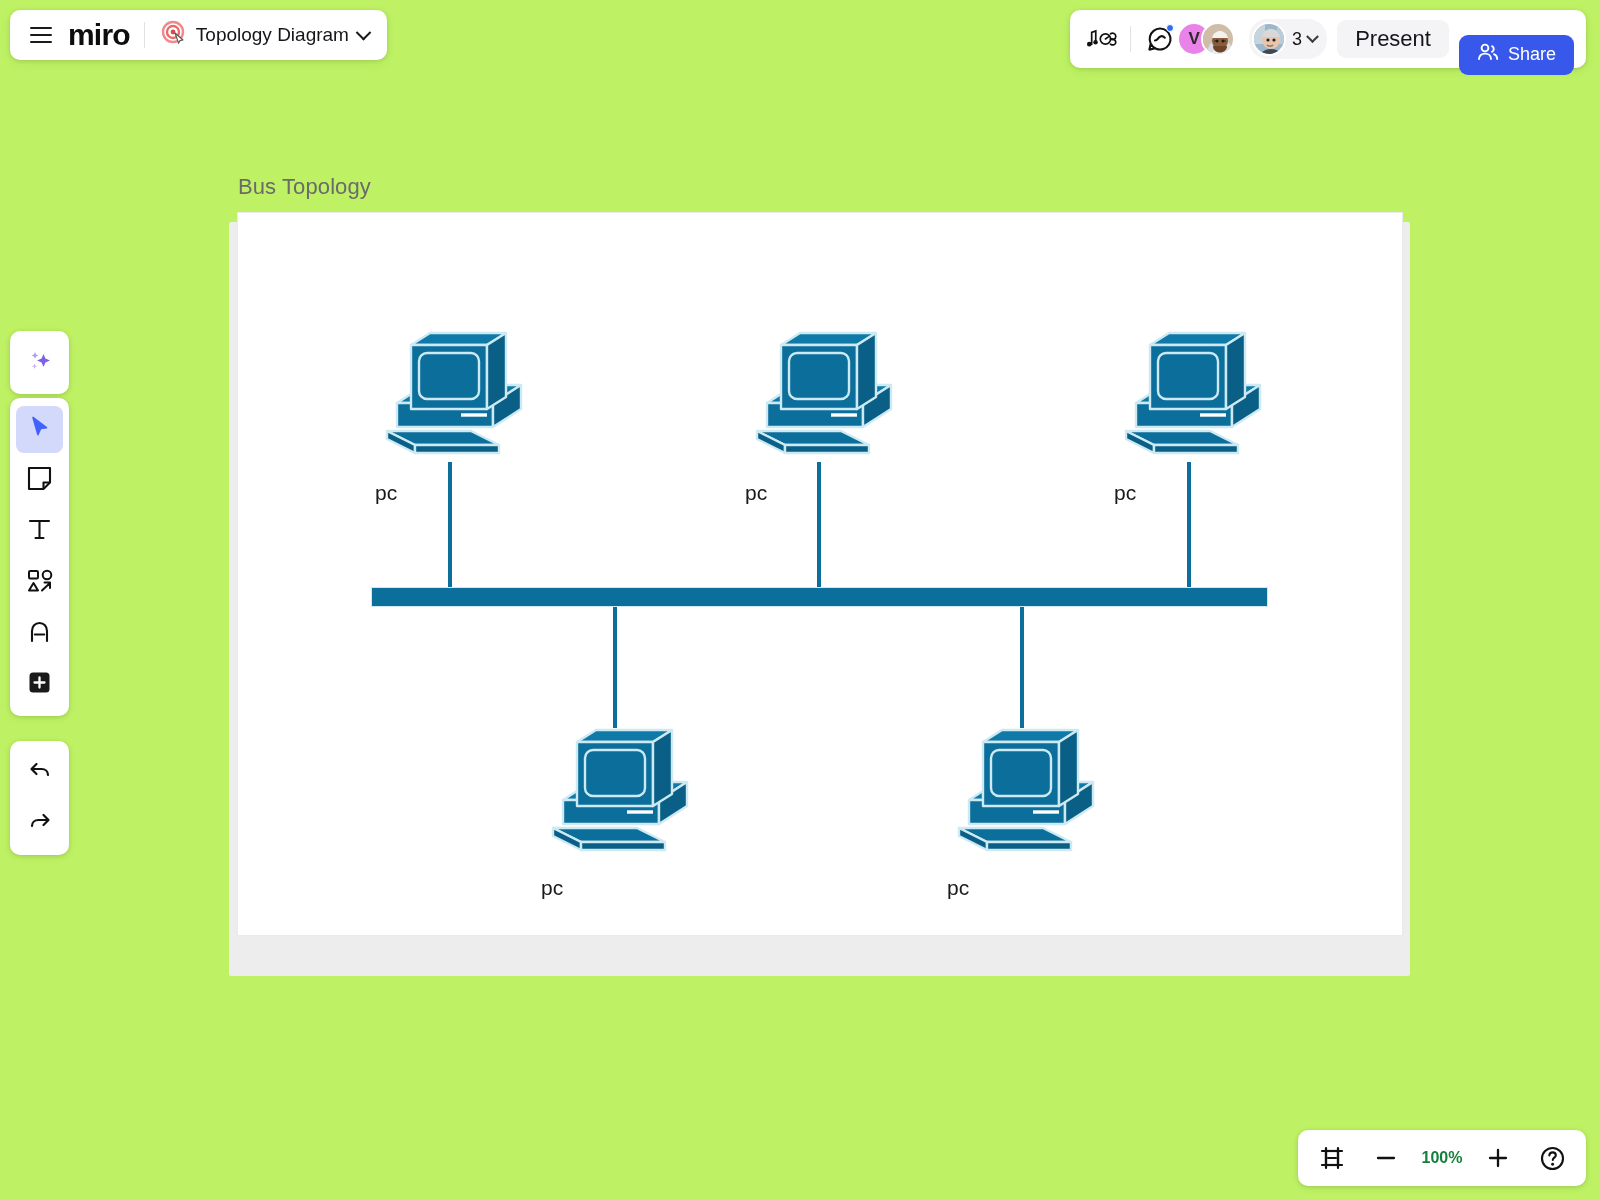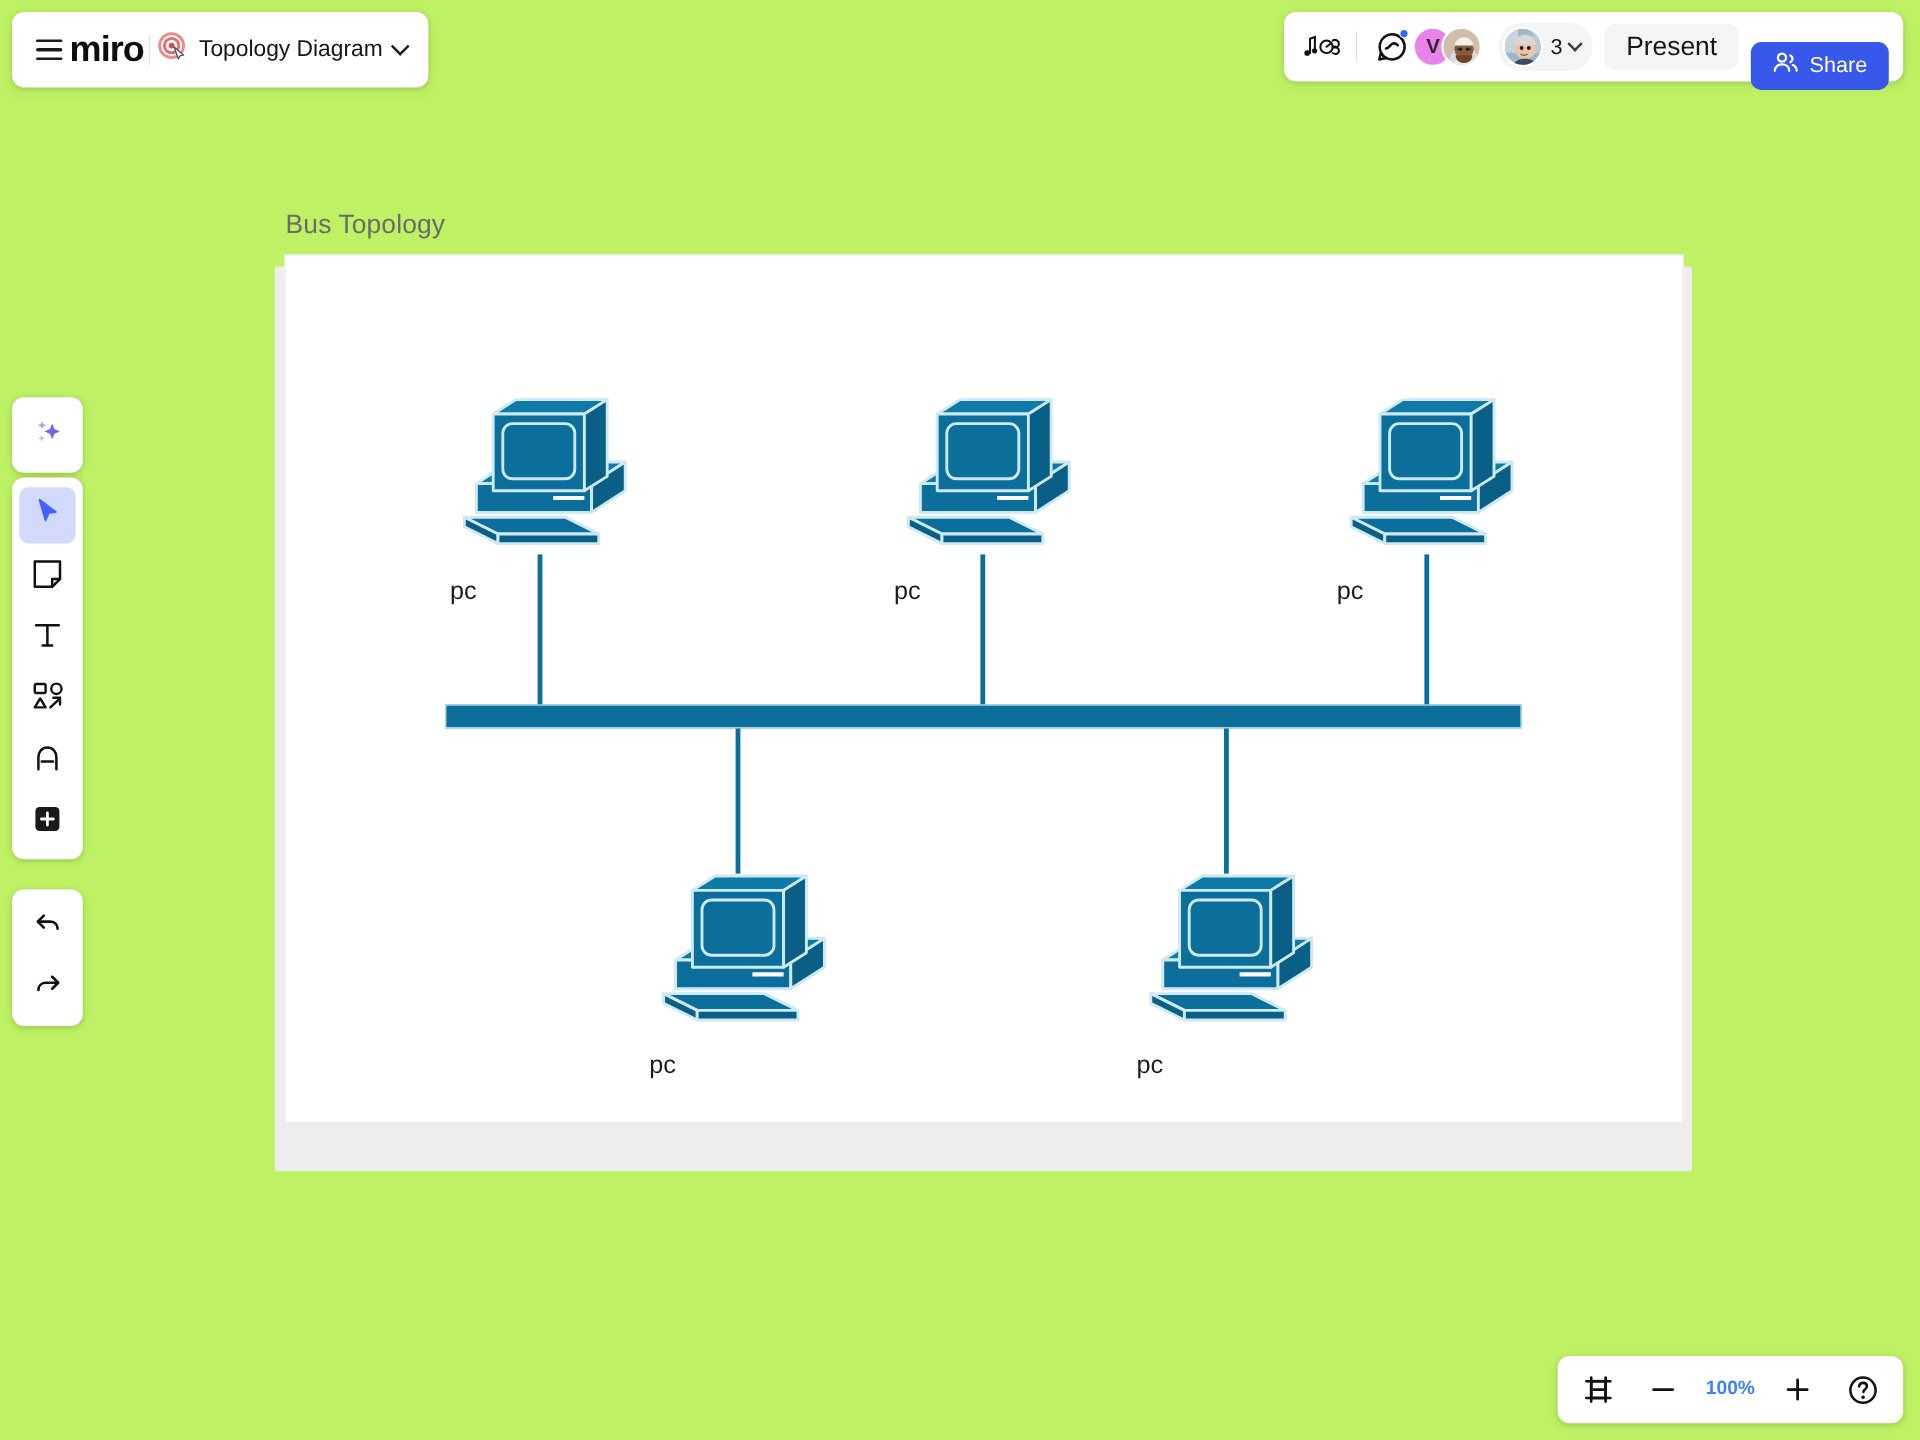"miro" #topbar-left { gap: 4px -> 14px; height: 63px -> 50px }
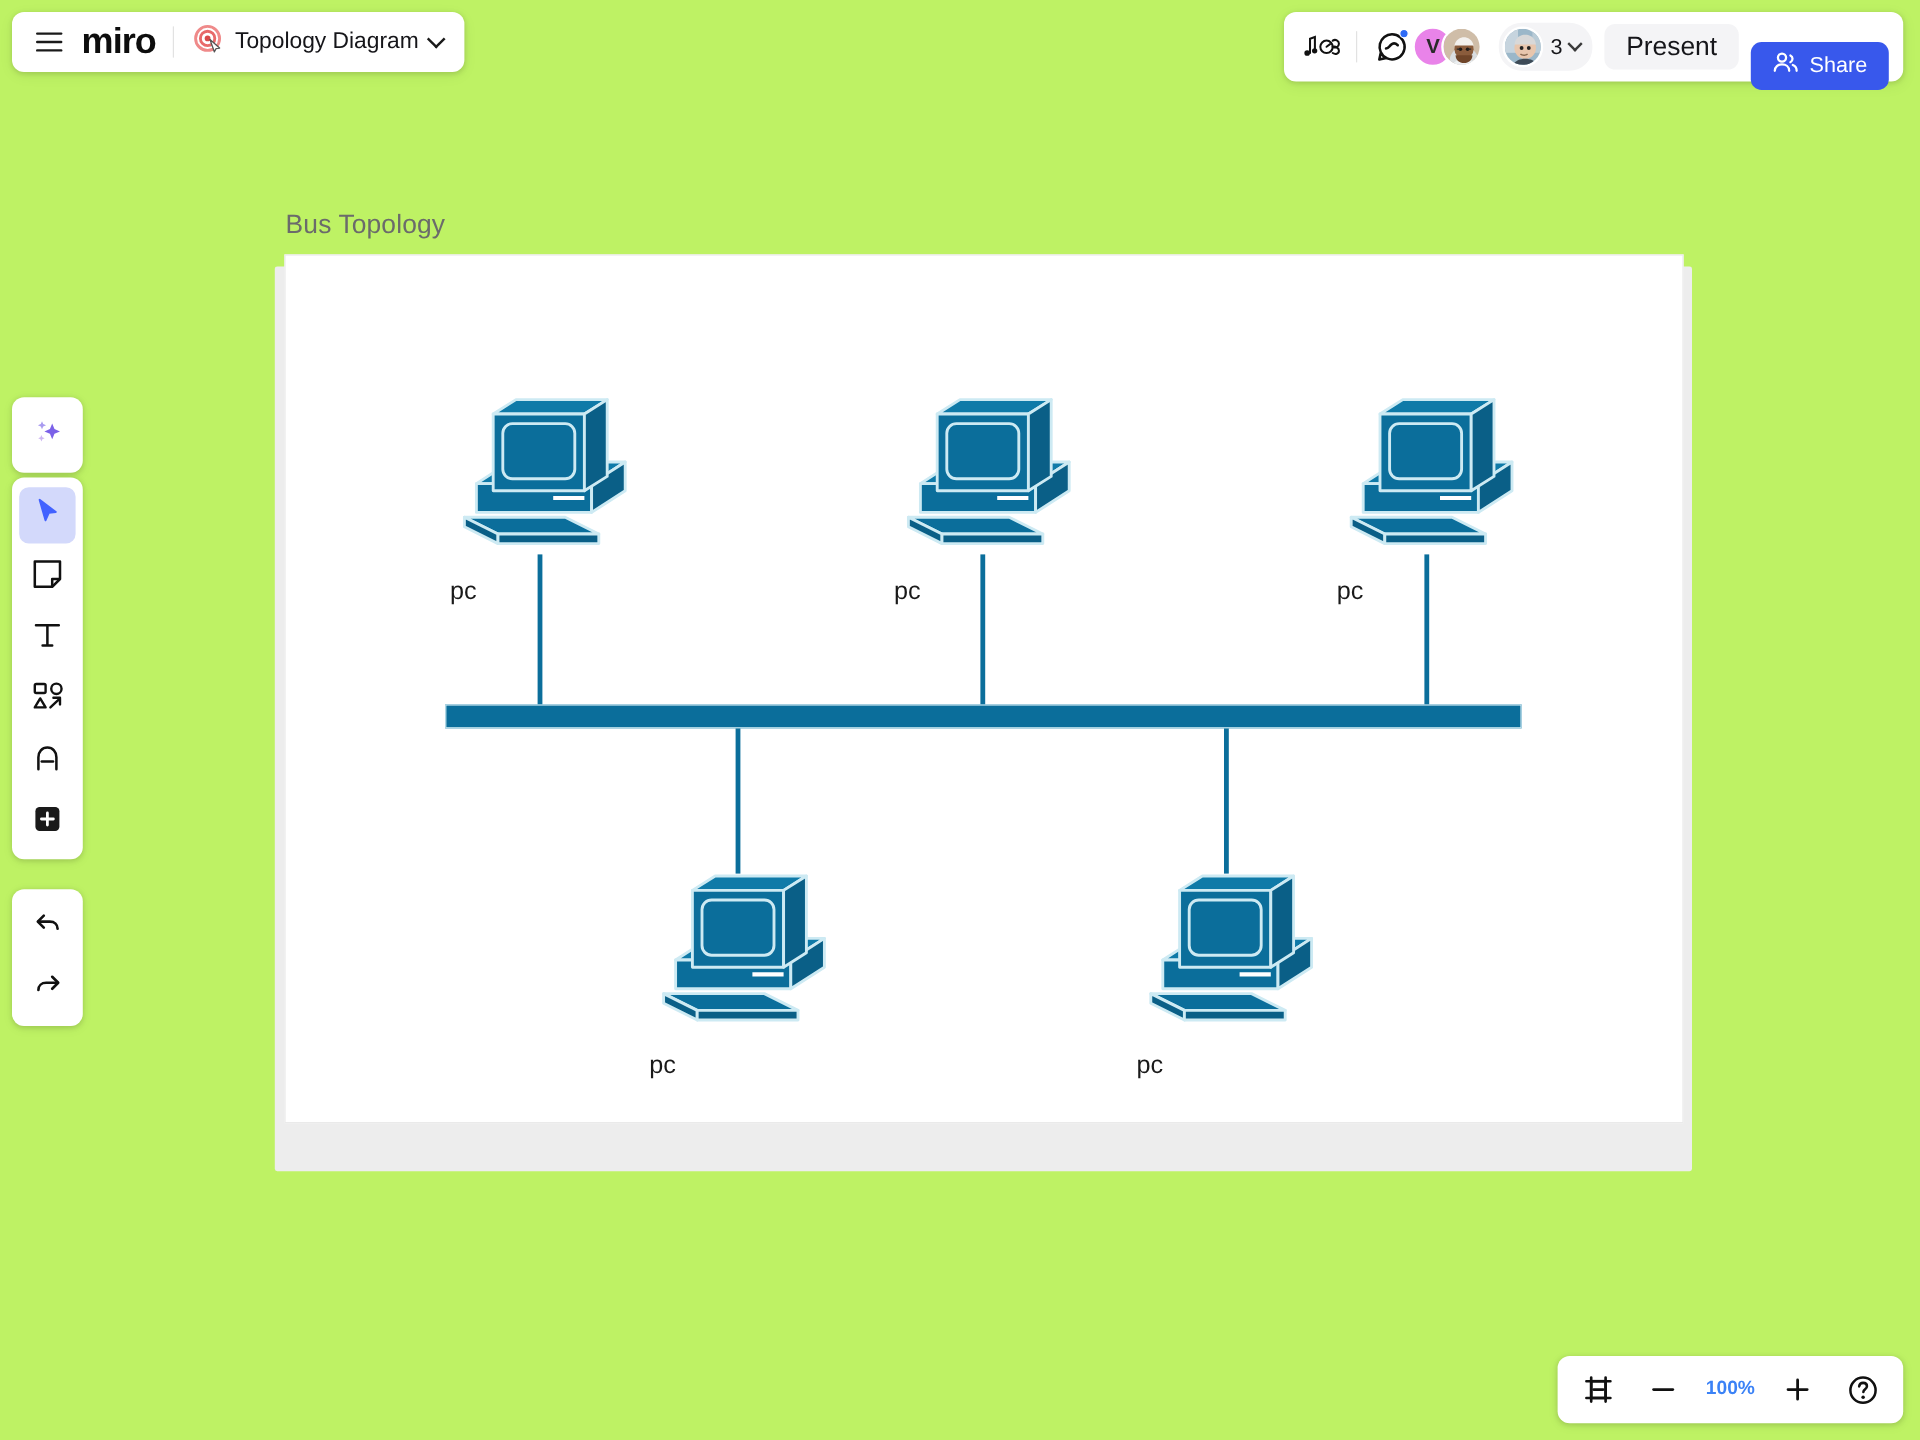"100%" #zoom-level { color: #3b82f6 -> #15803d }
